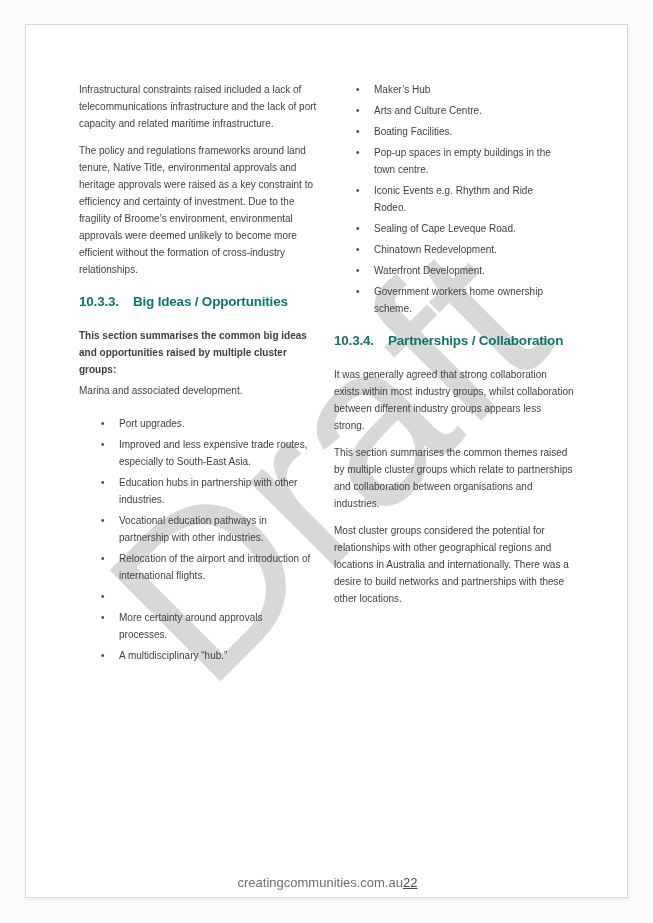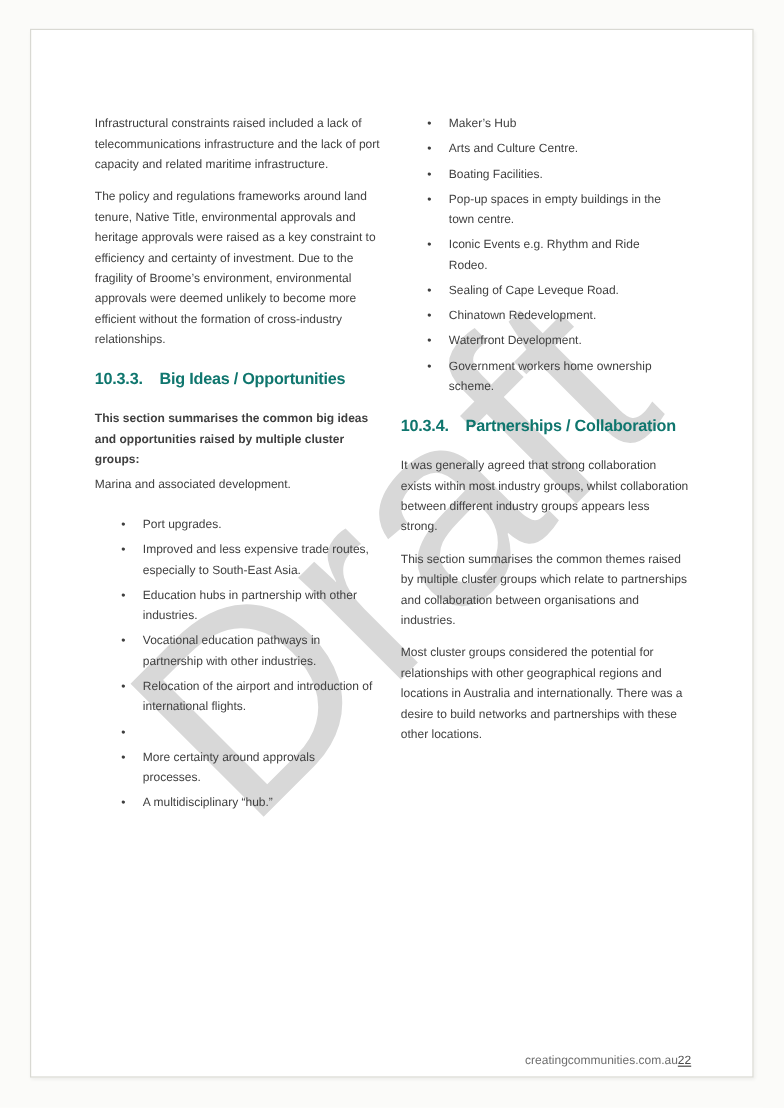"Infrastructural constraints raised" .content { top: 70px -> 56px }
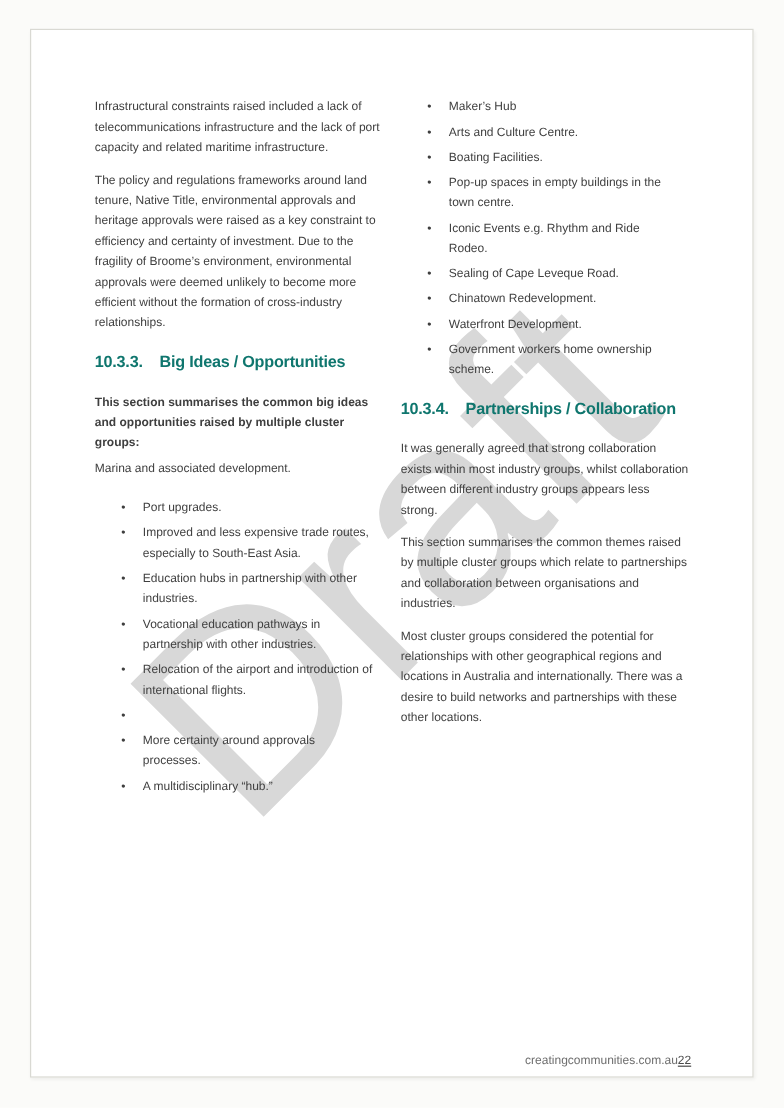"creatingcommunities.com.au" .footer { font-size: 10px -> 13px; justify-content: flex-end -> center }
